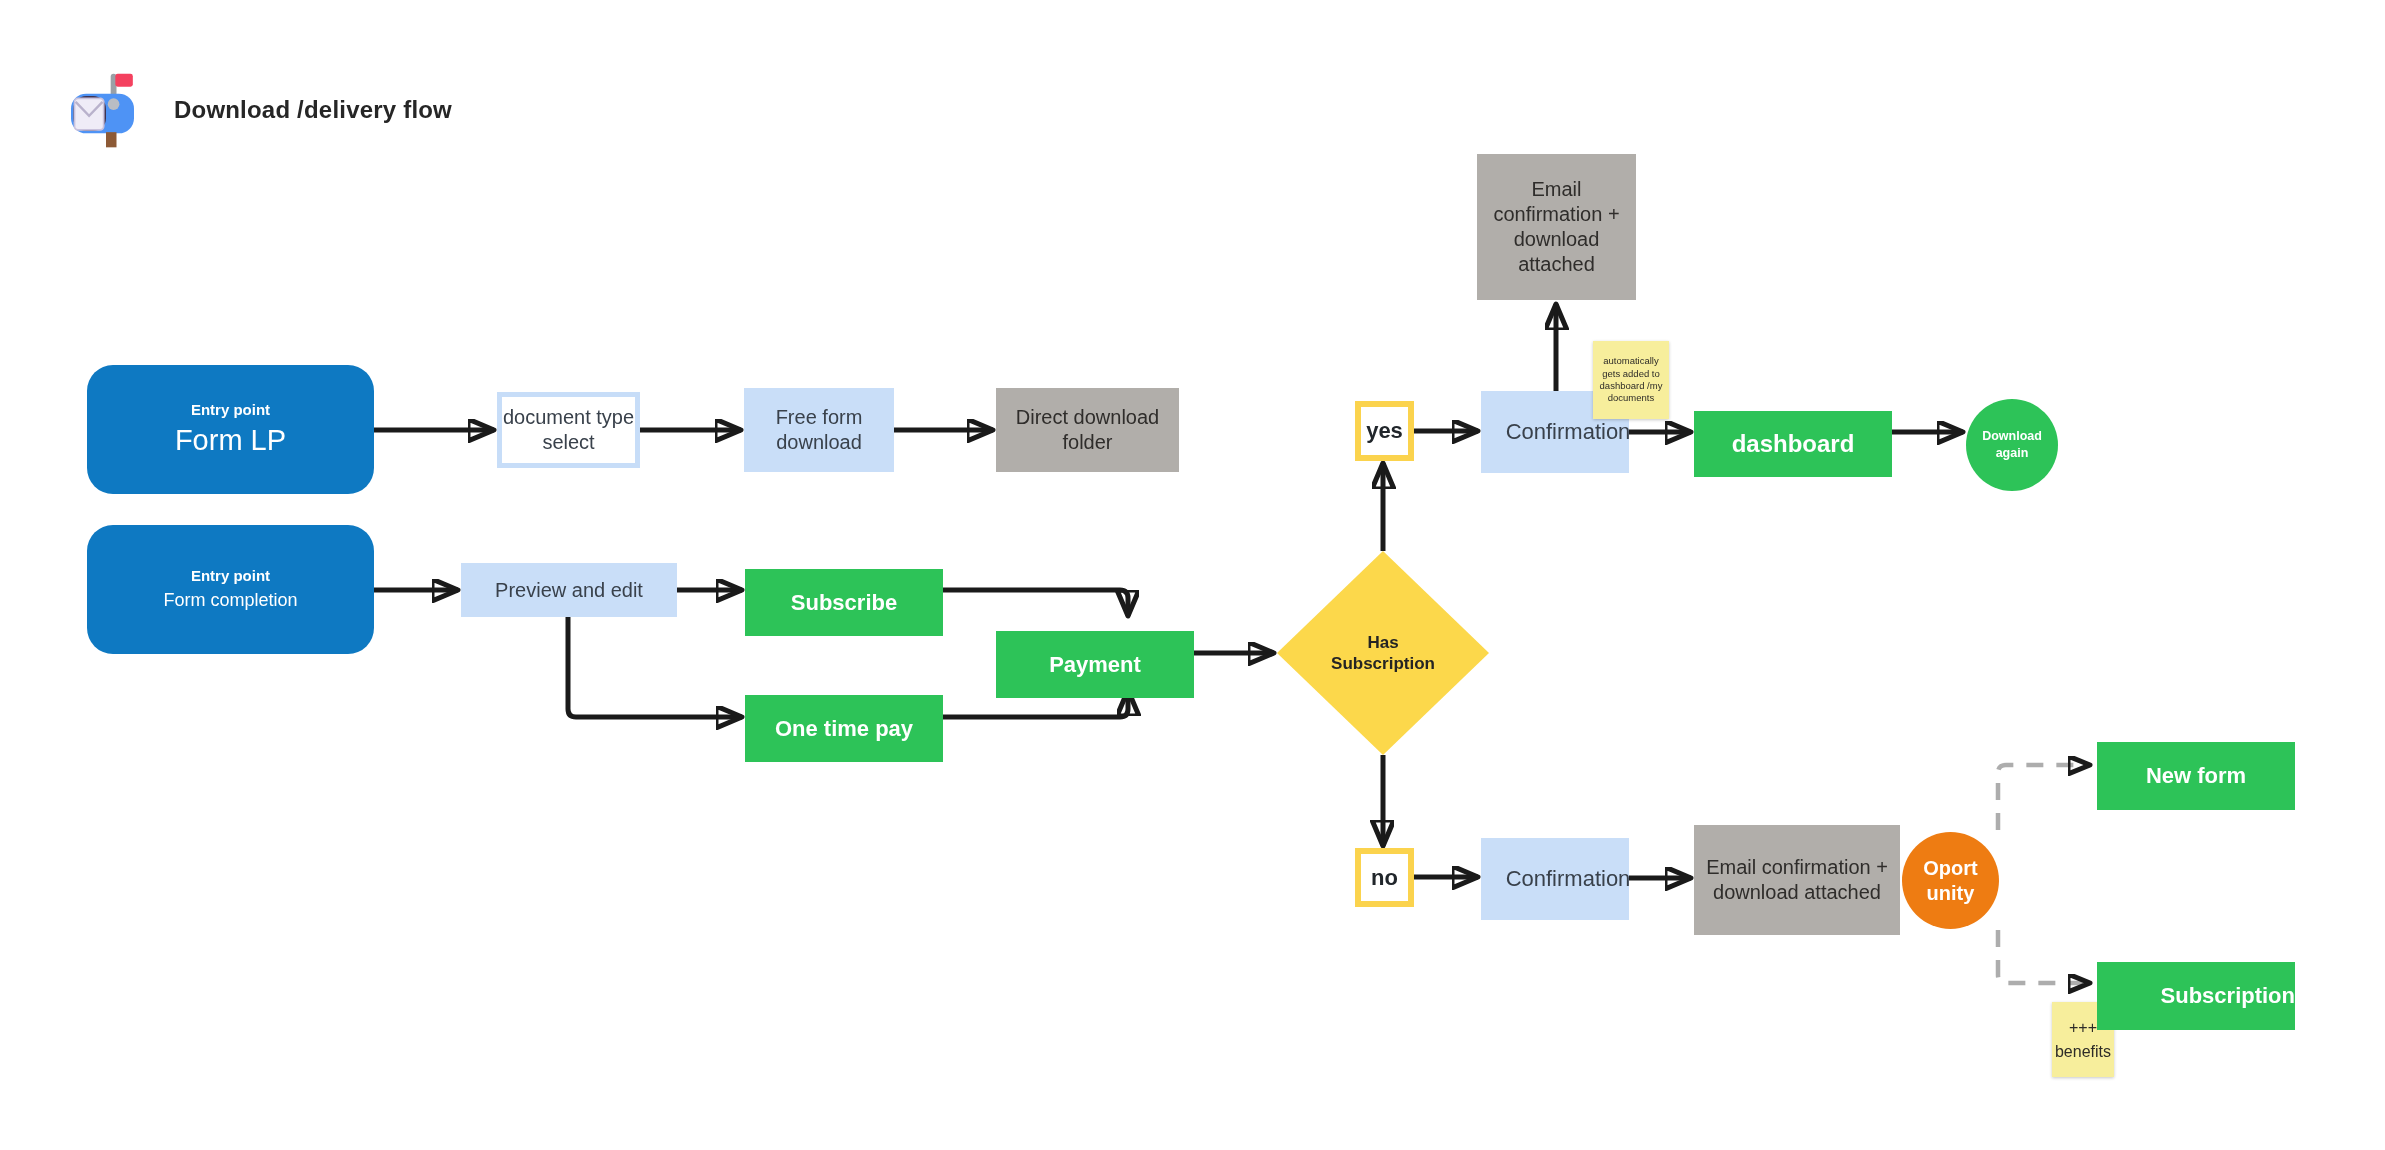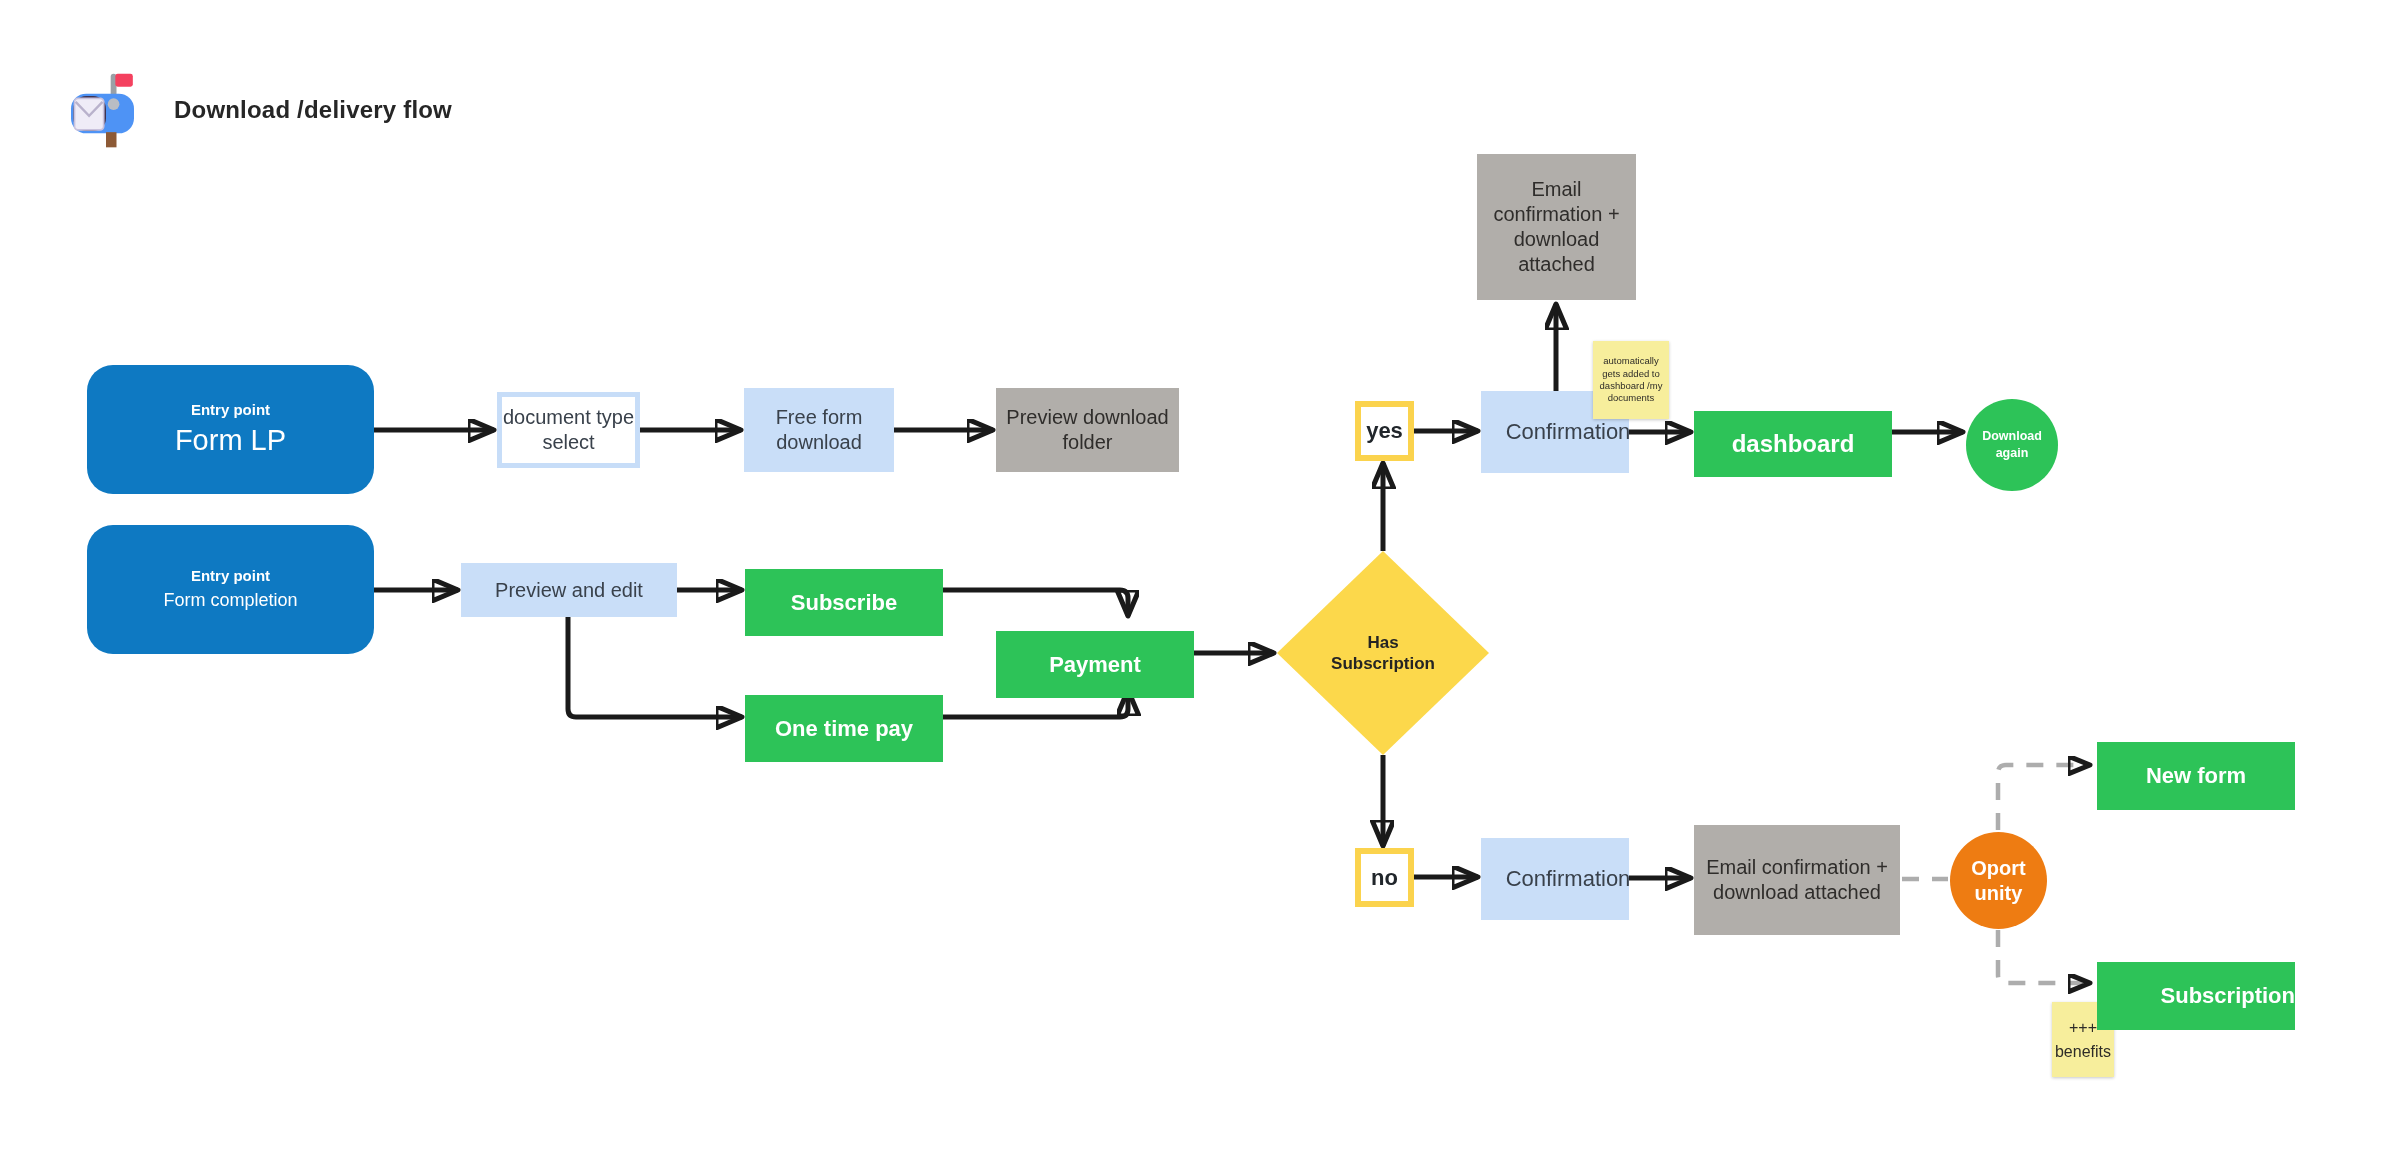"Preview download folder" span { text: Preview -> Direct }
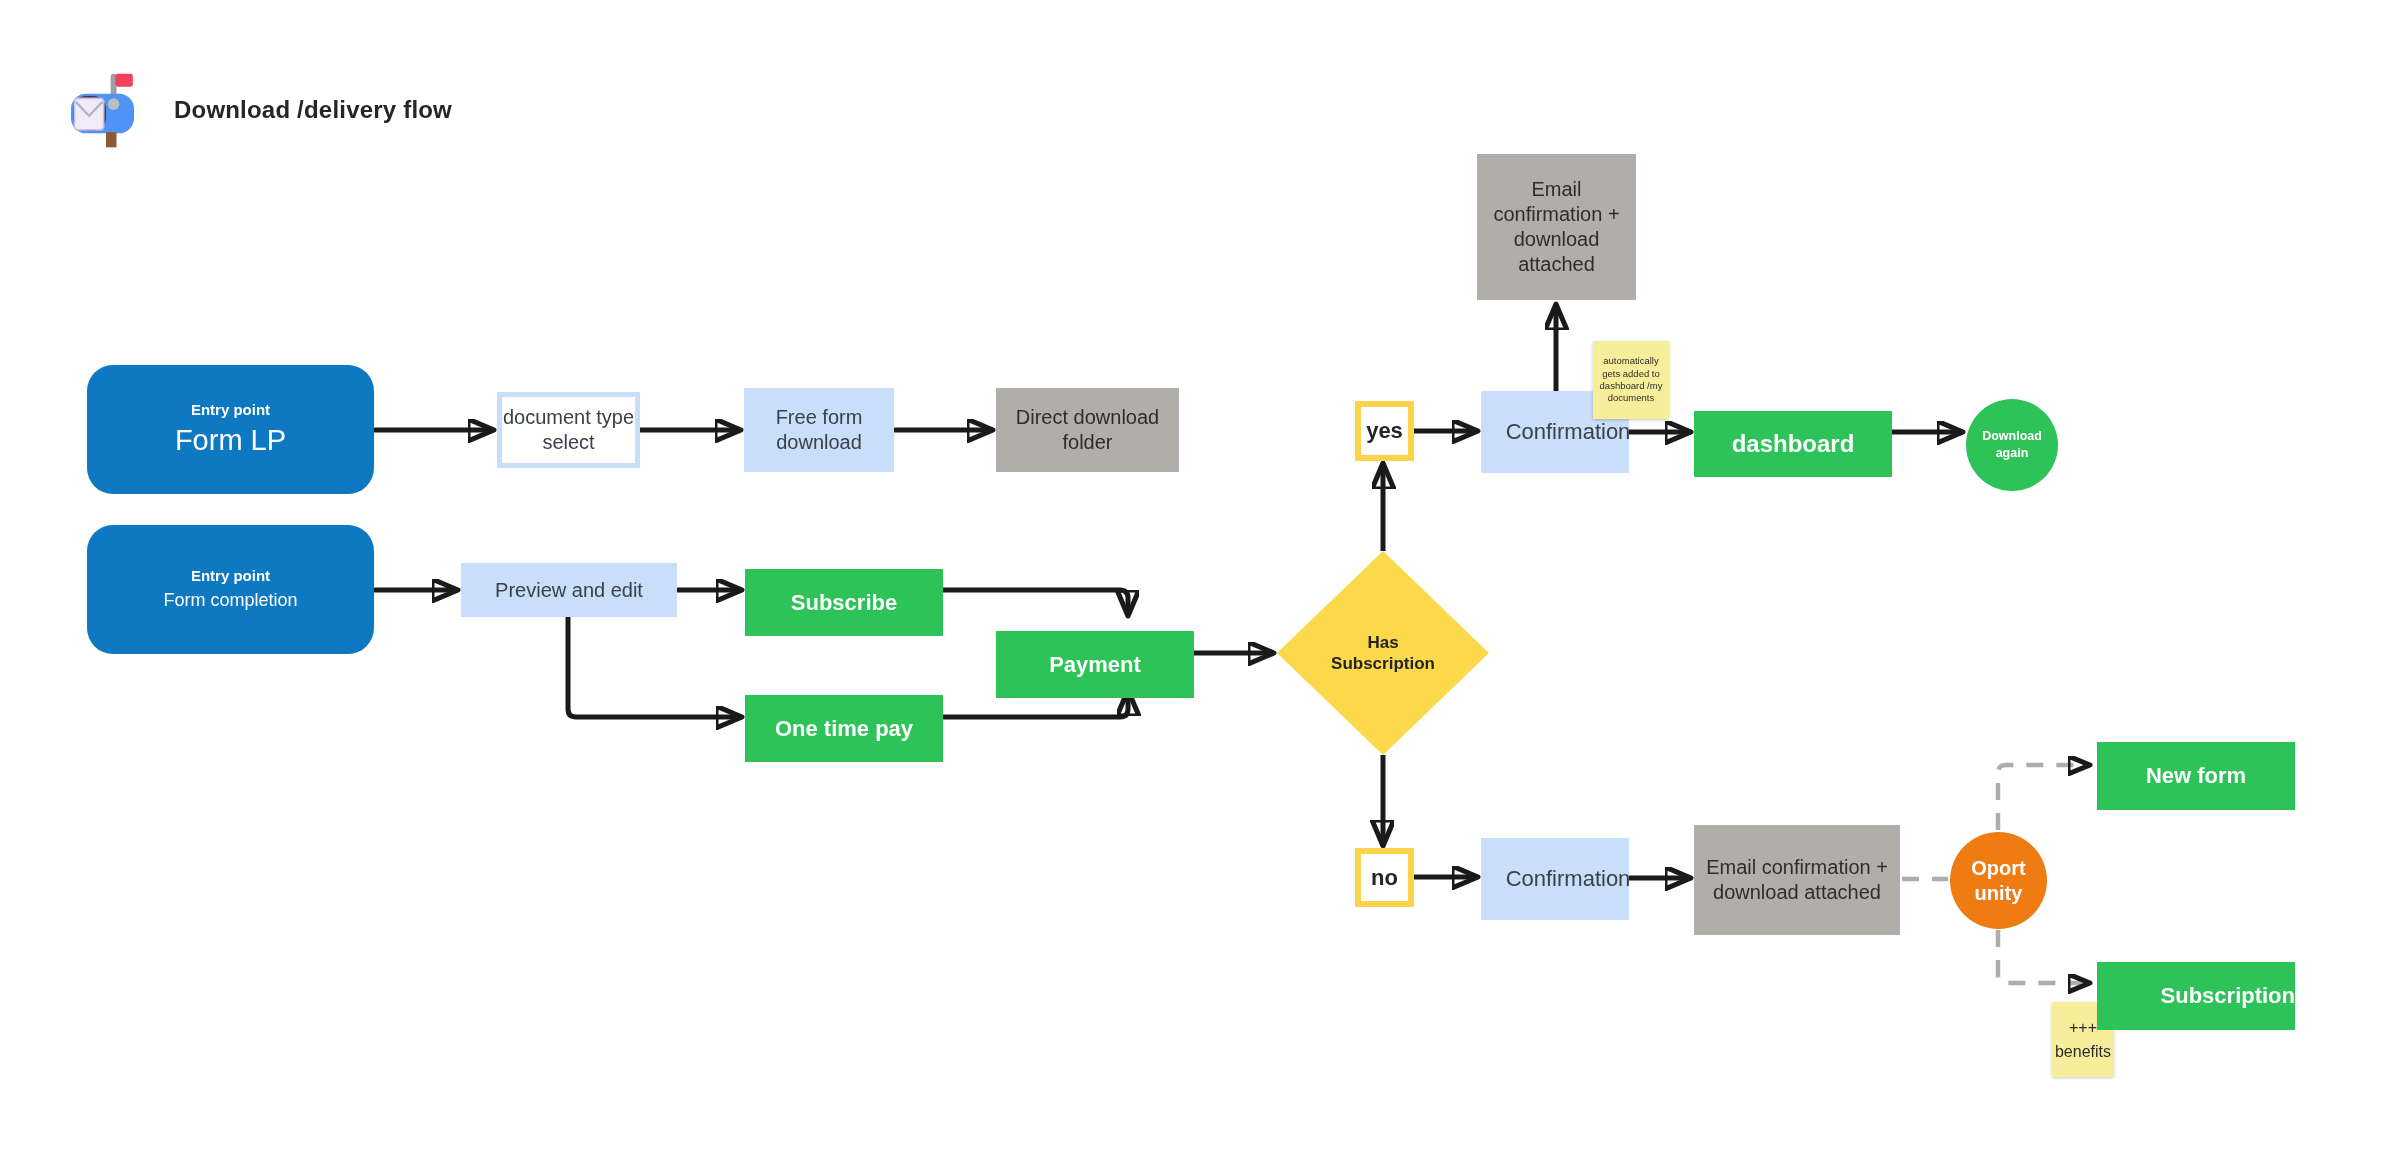"Oport unity" div.node { left: 1950px -> 1902px }
